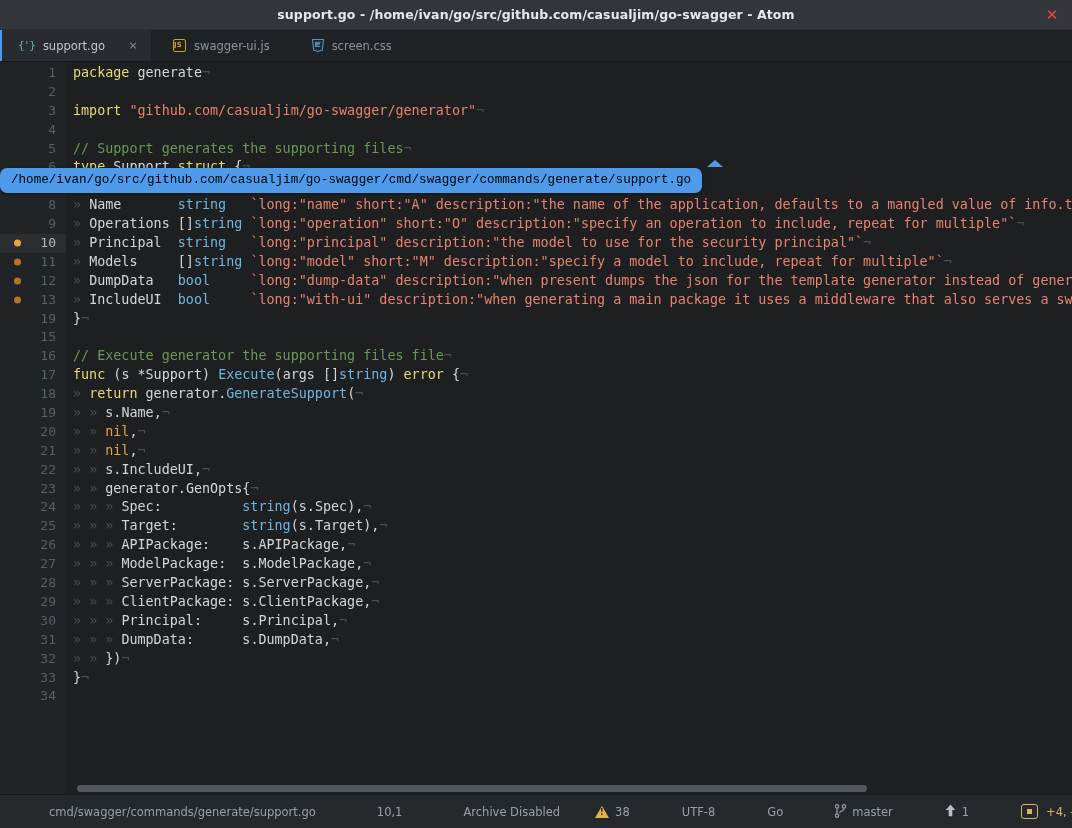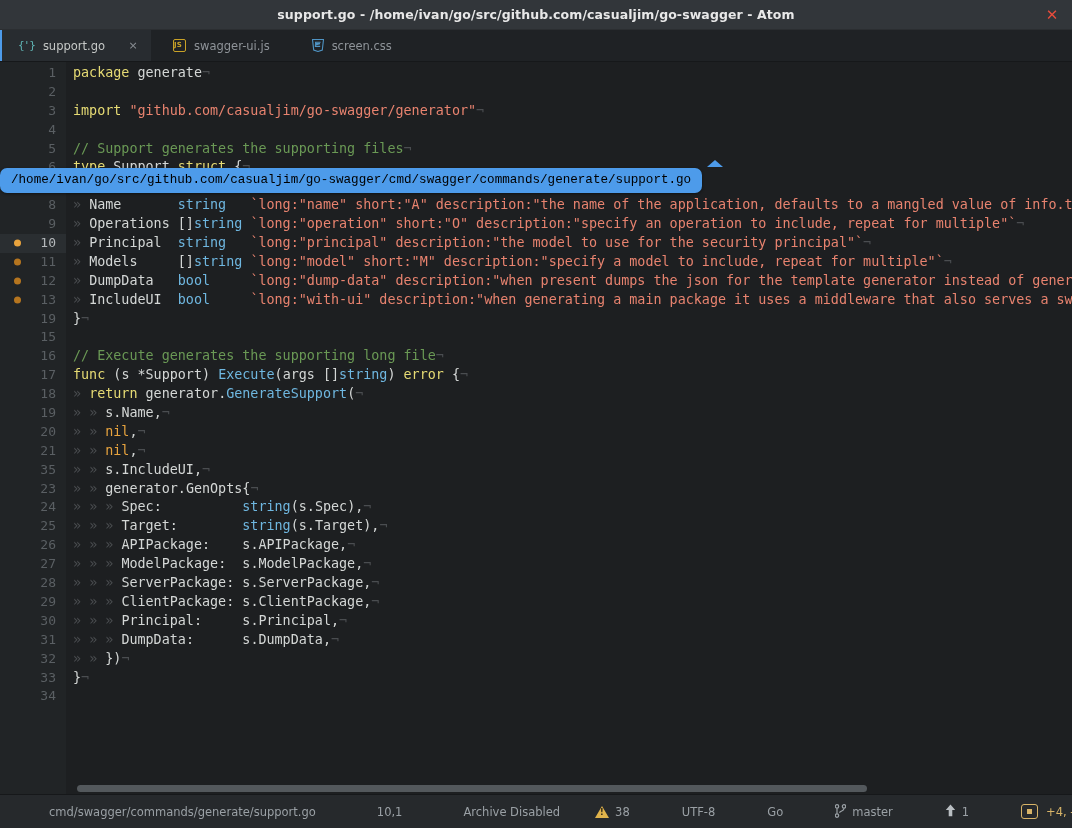"// Execute generates the supporting" span.com { text: generates the supporting long -> generator the supporting files }
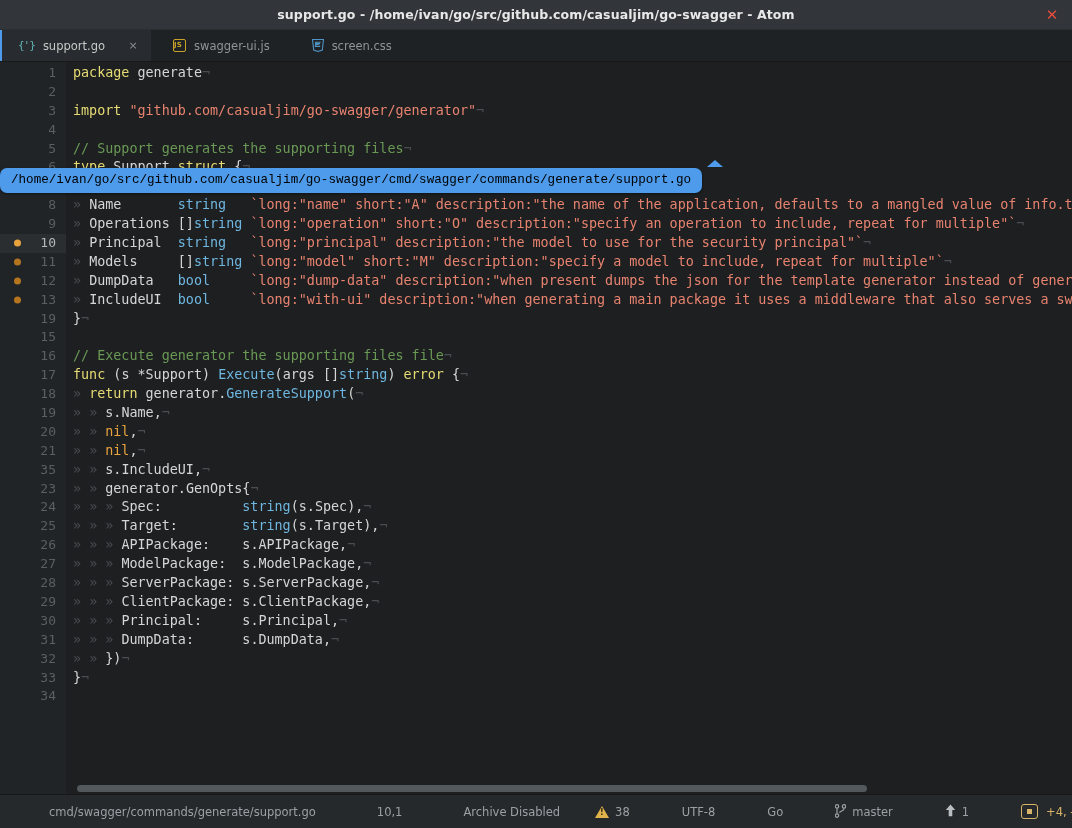"35" div.gline { text: 35 -> 22 }
